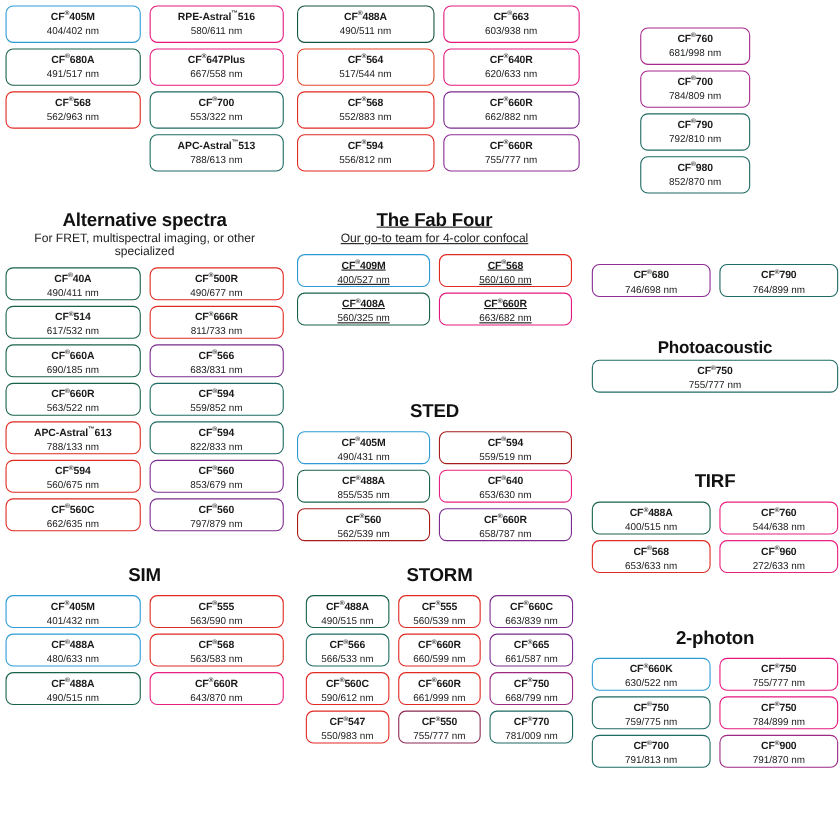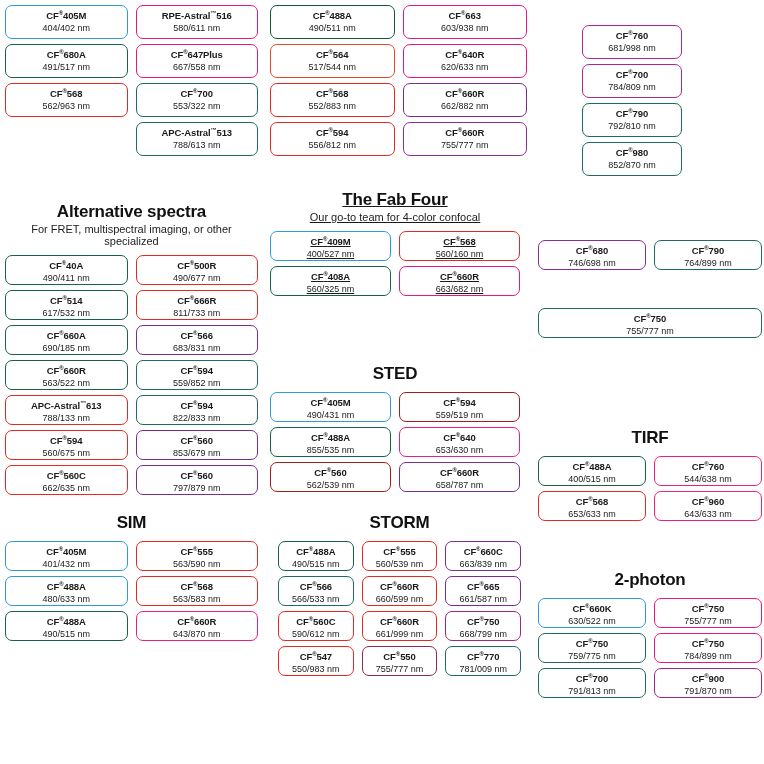"Alternative spectra" div.block { margin-top: 12px -> none }
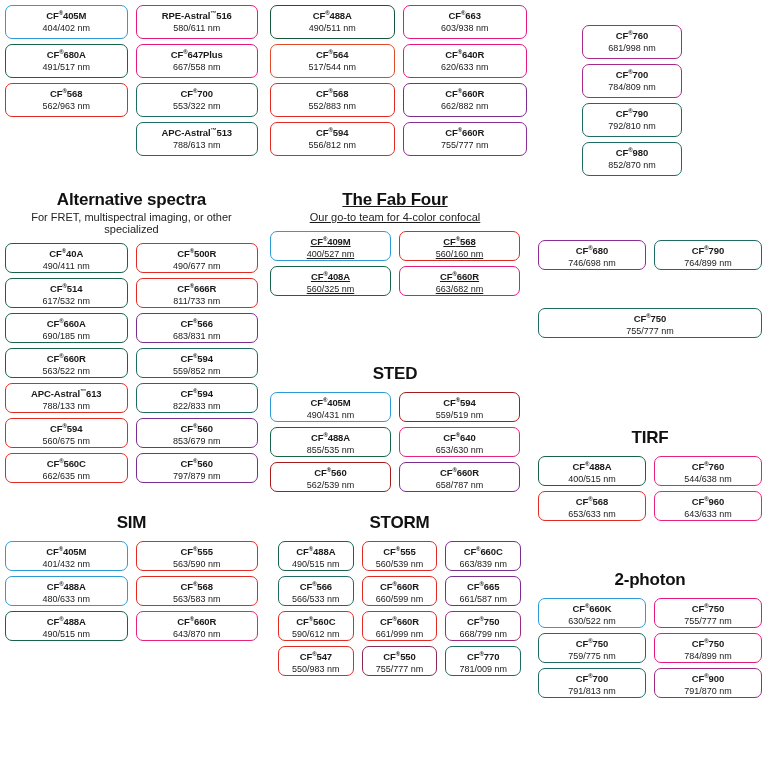"Photoacoustic" div.sec-title { html: none -> <div>Photoacoustic</div> }
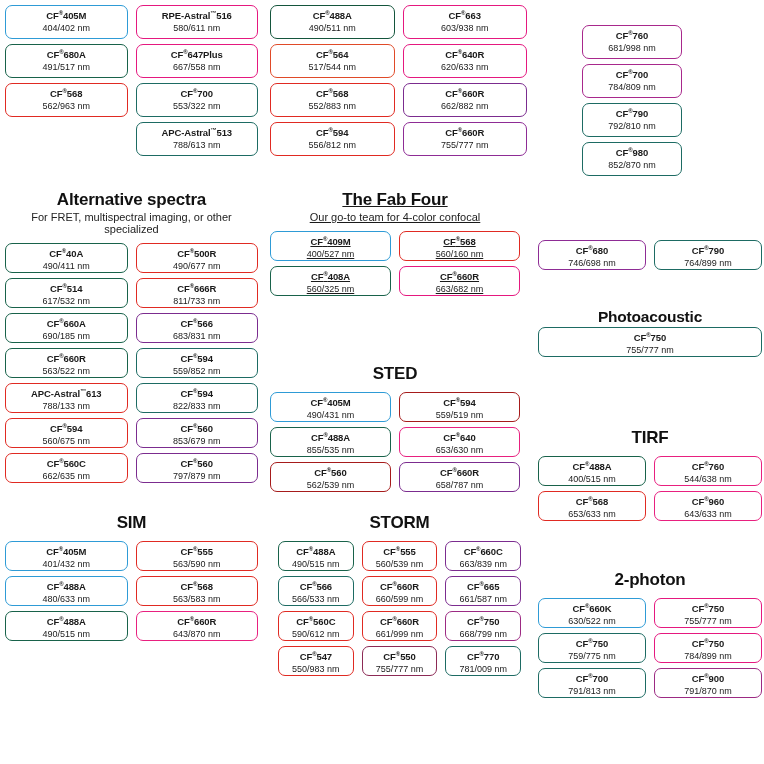"643/633 nm" div.sp { text: 643/633 -> 272/633 }
